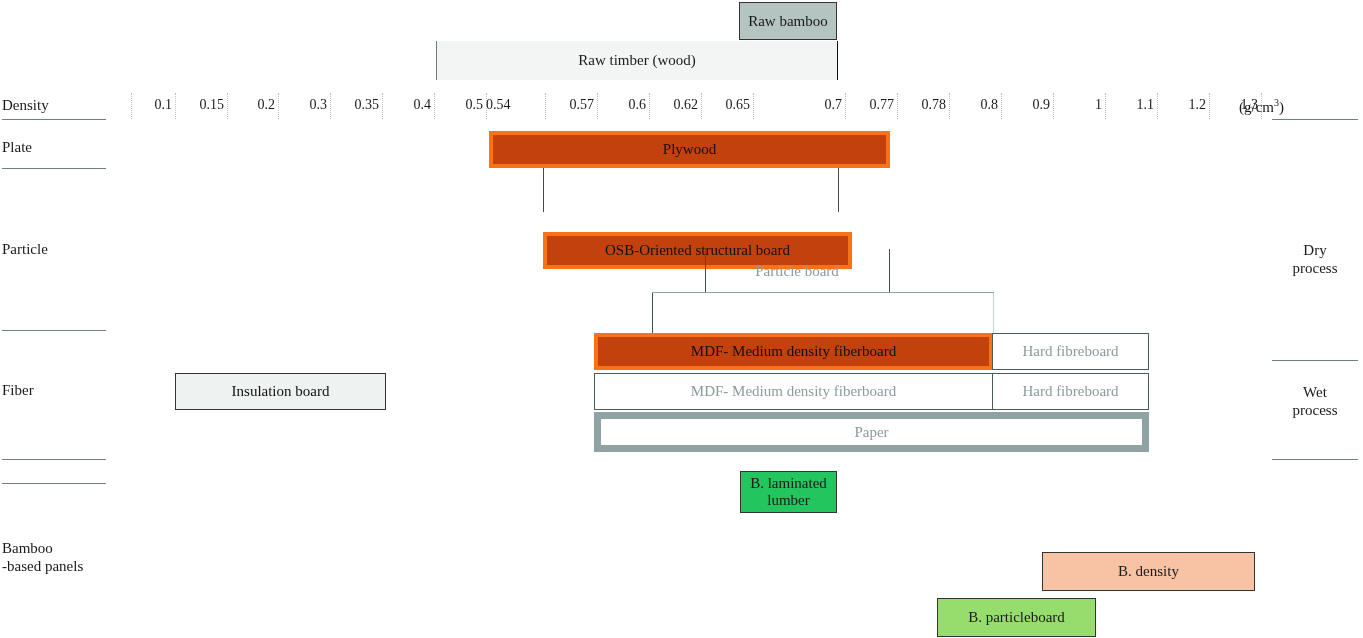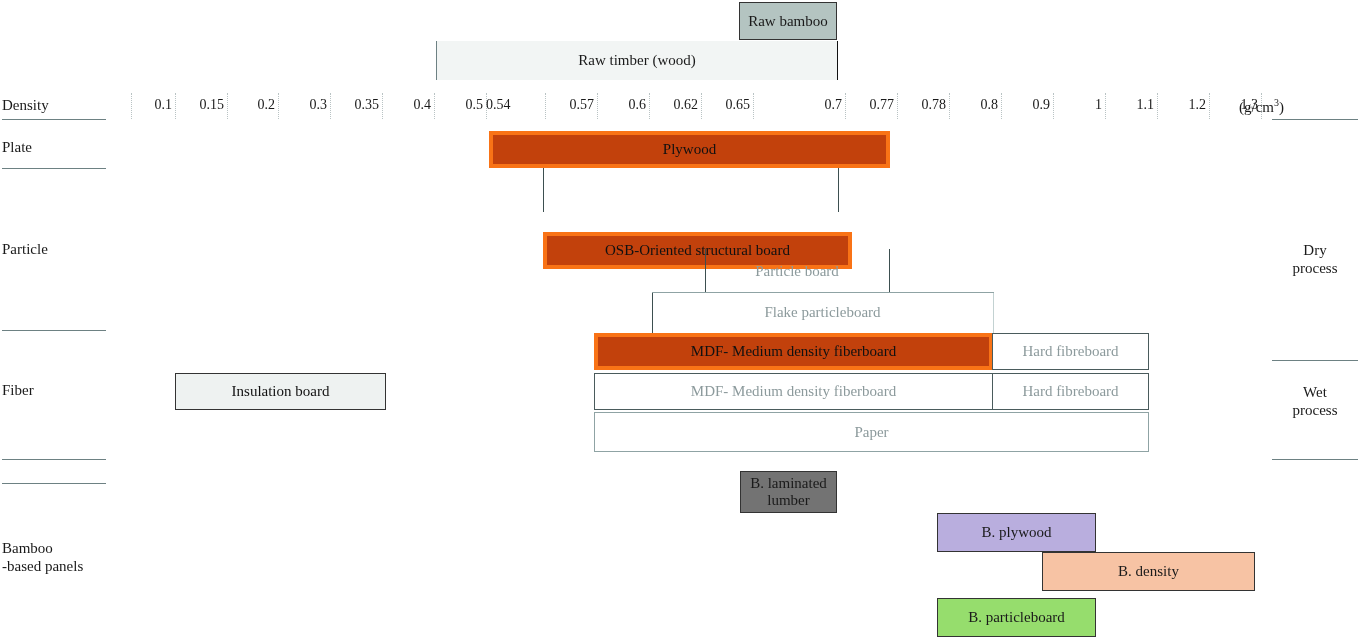"Flake particleboard" div.box { html: <div> <span>Flake particleboard</span> </div> -> none }
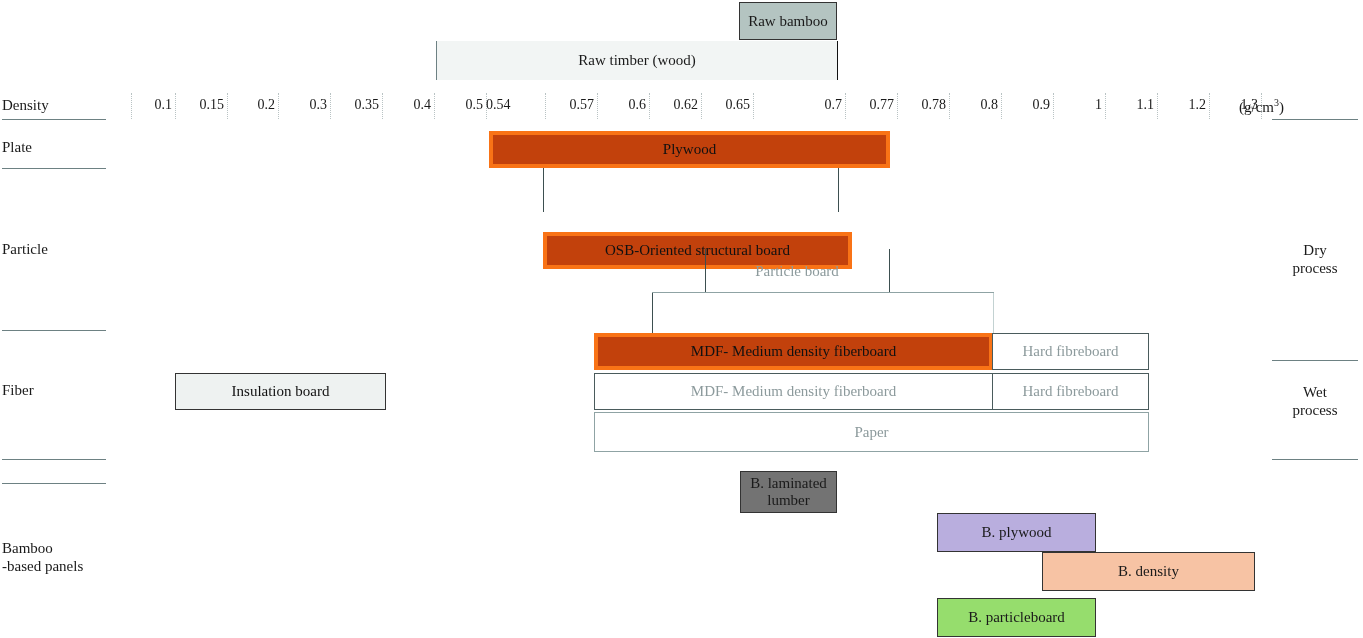"Paper" .box.pale-outline { border: 1px solid #4d7c0f -> 7px solid #4d7c0f }
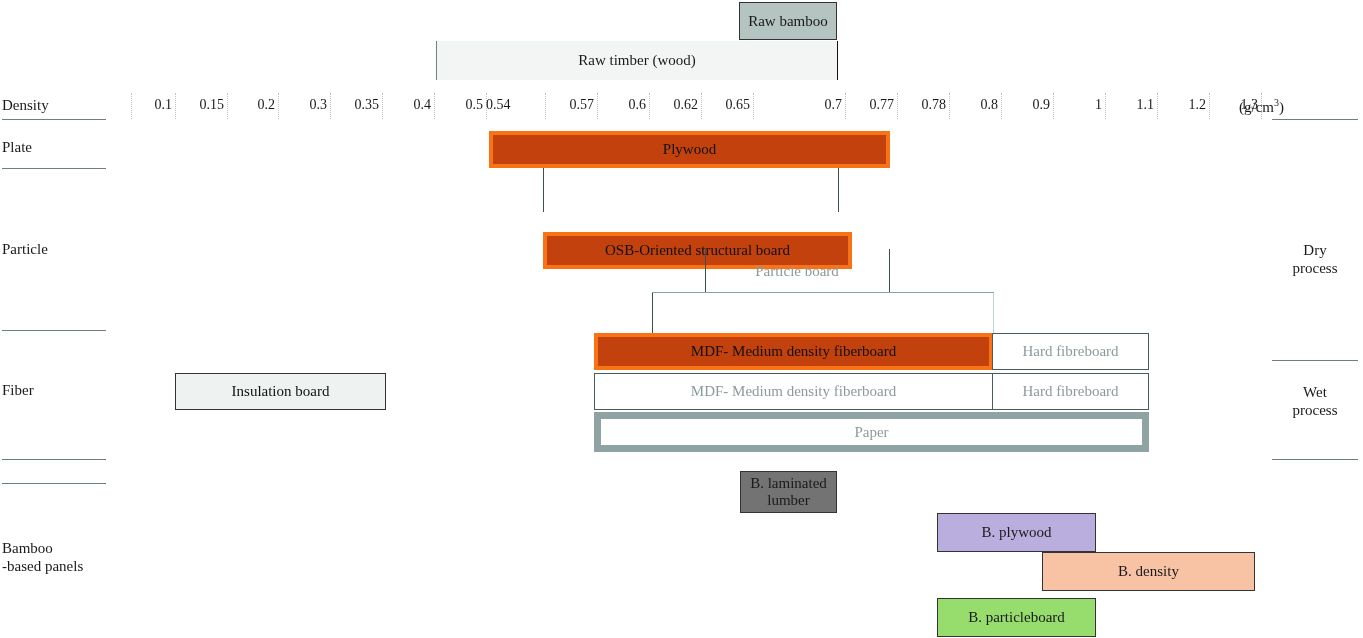"B. laminated lumber" div.box { background: #737373 -> #22c55e }
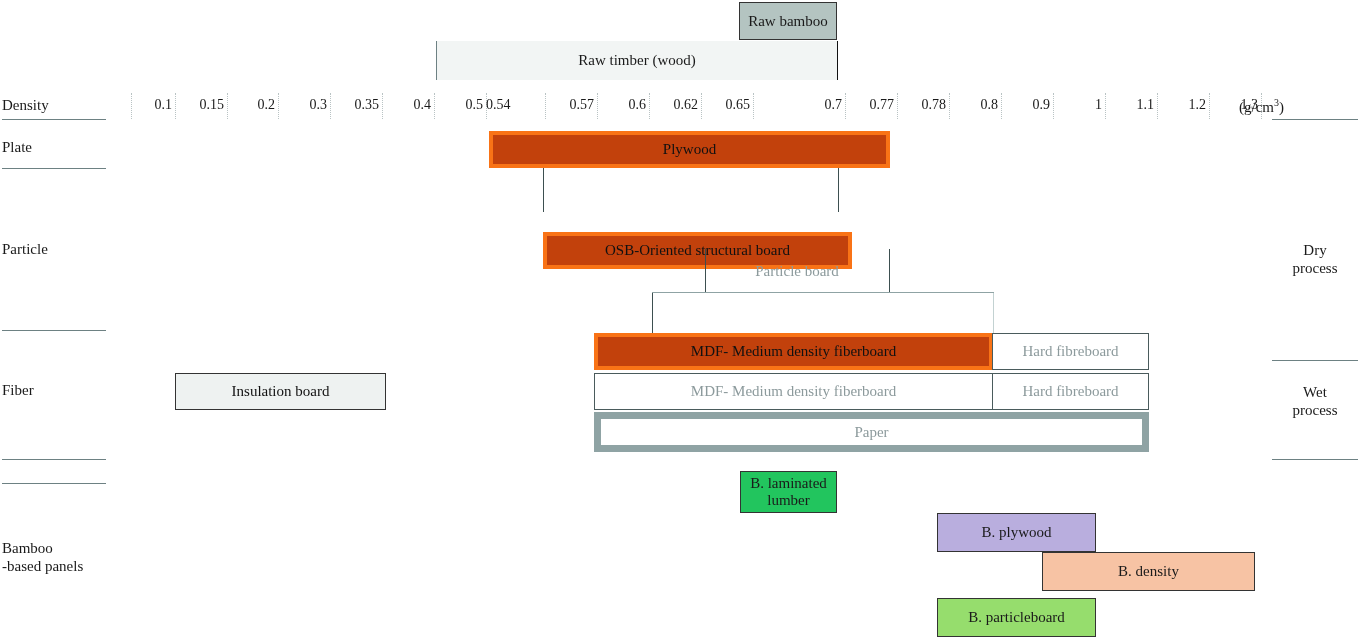"B. plywood" div.box { html: <div> <span>B. plywood</span> </div> -> none }
